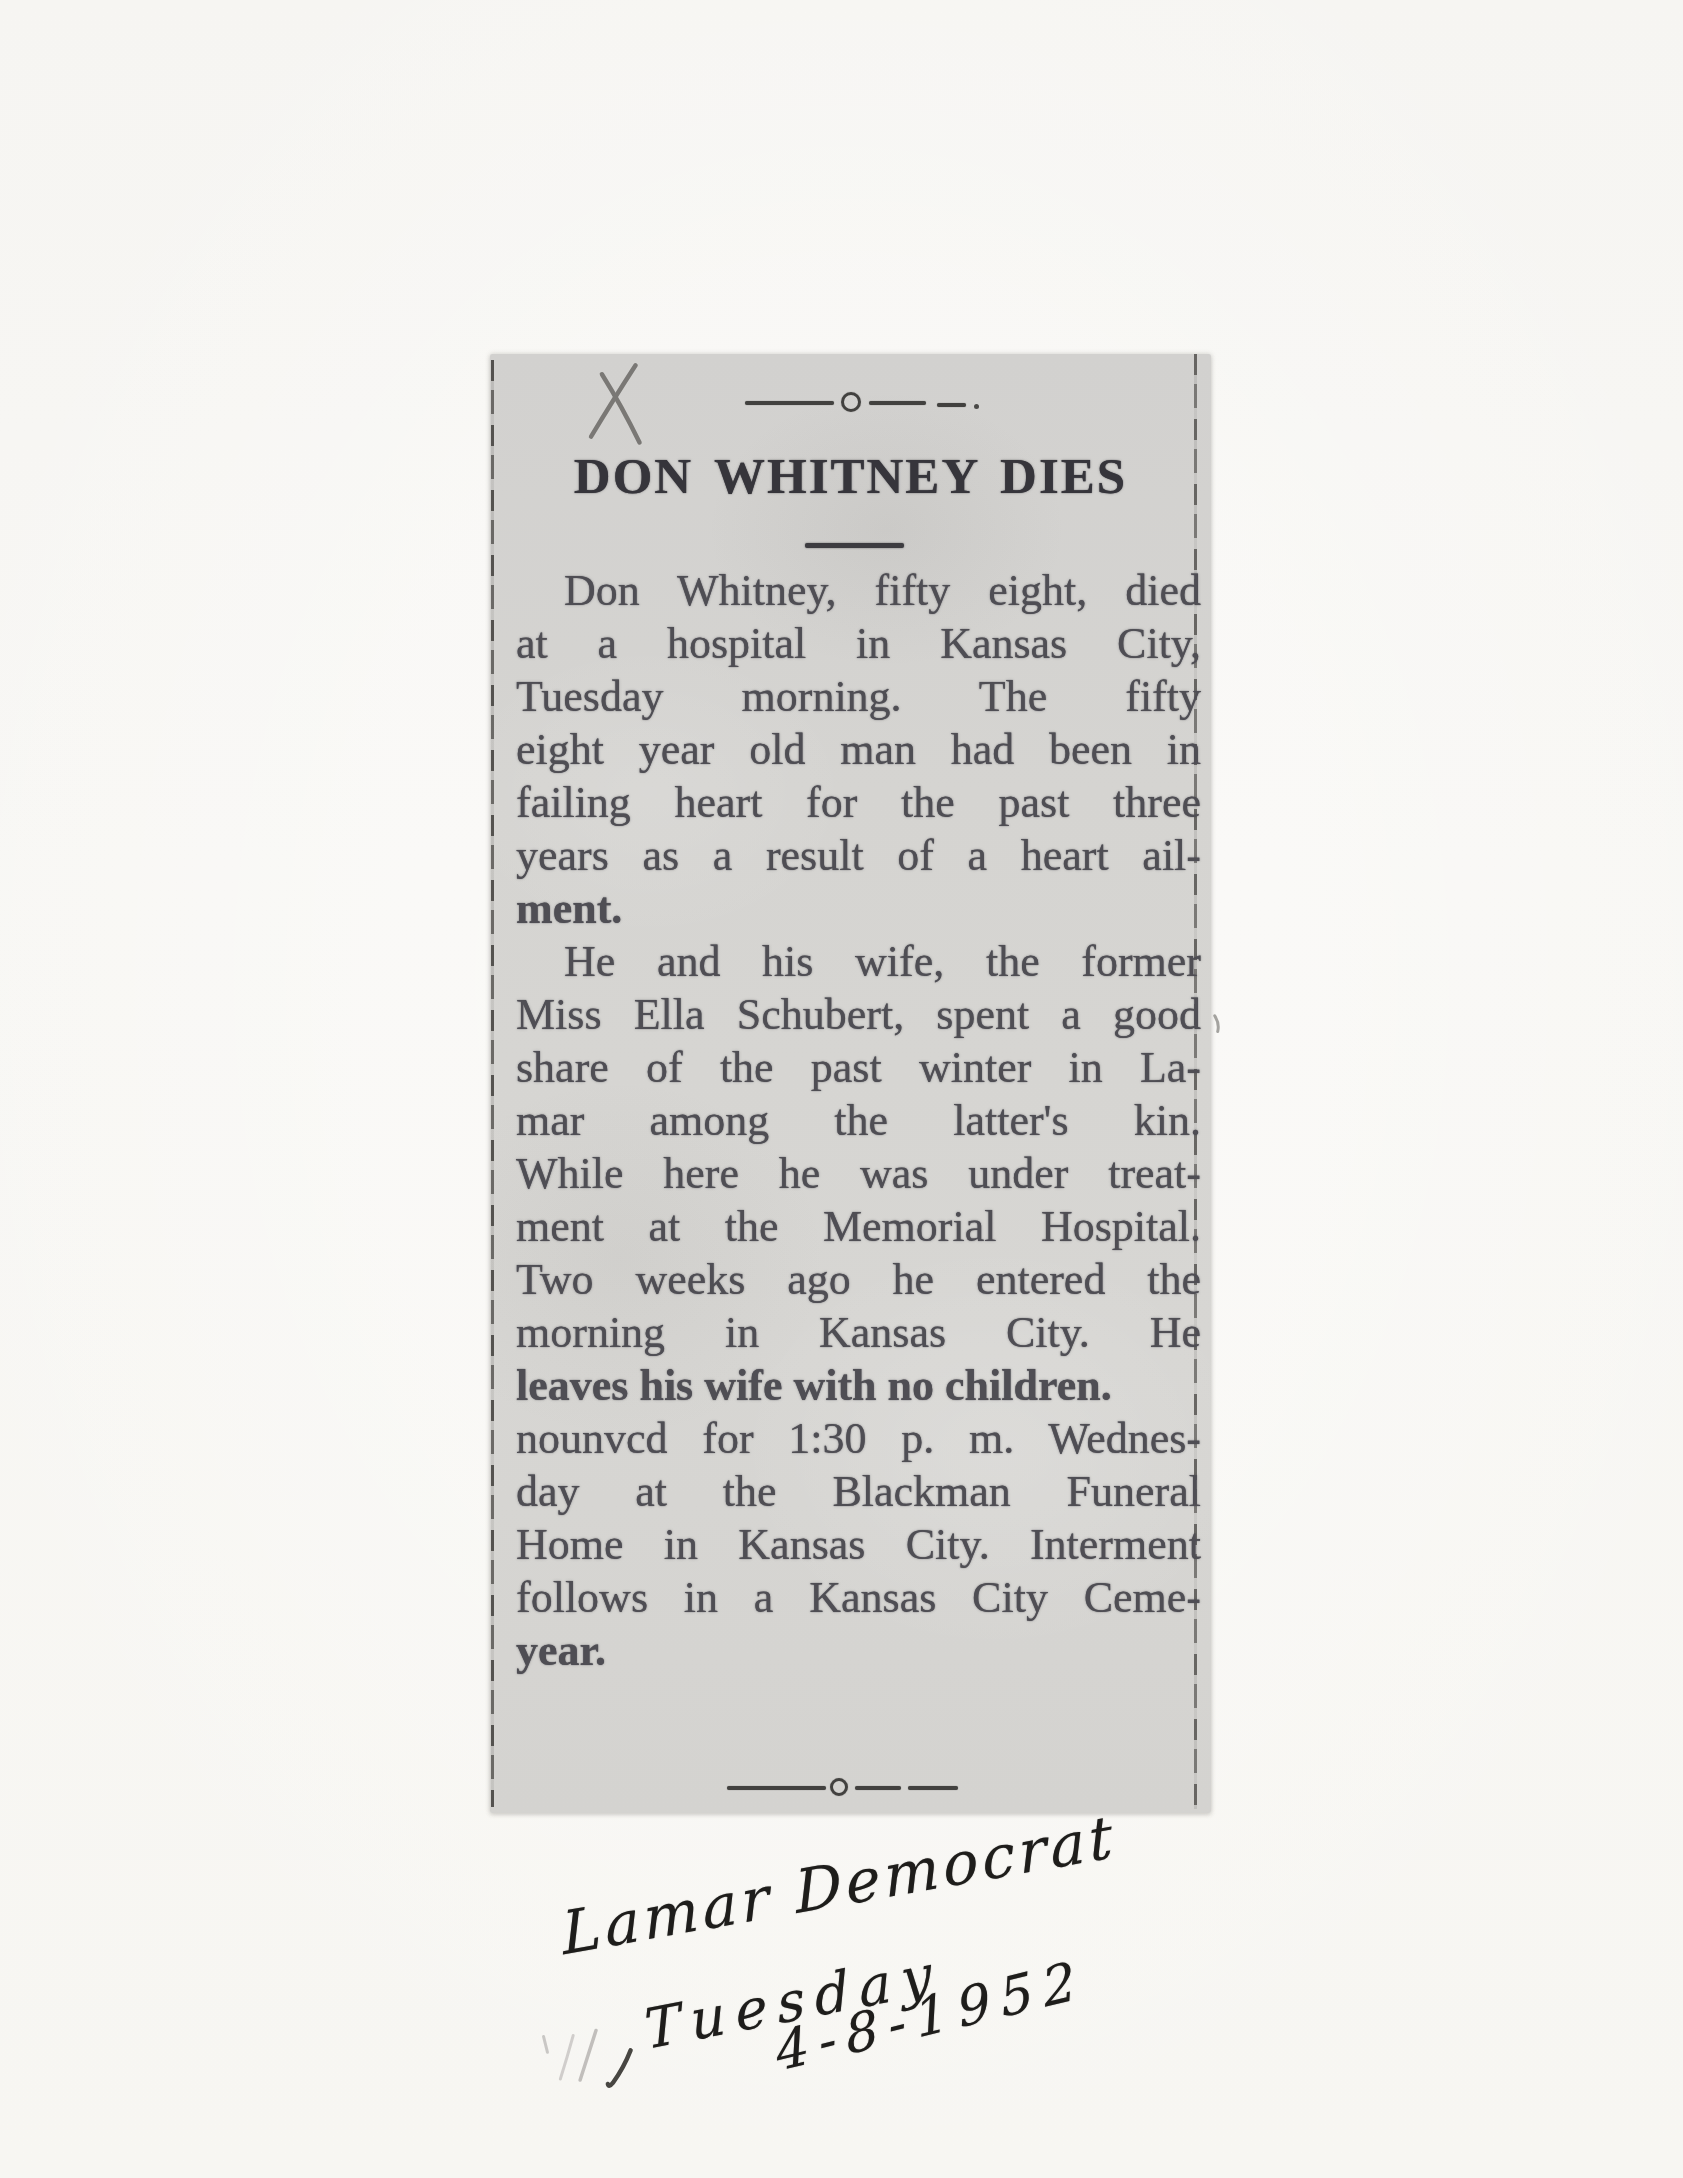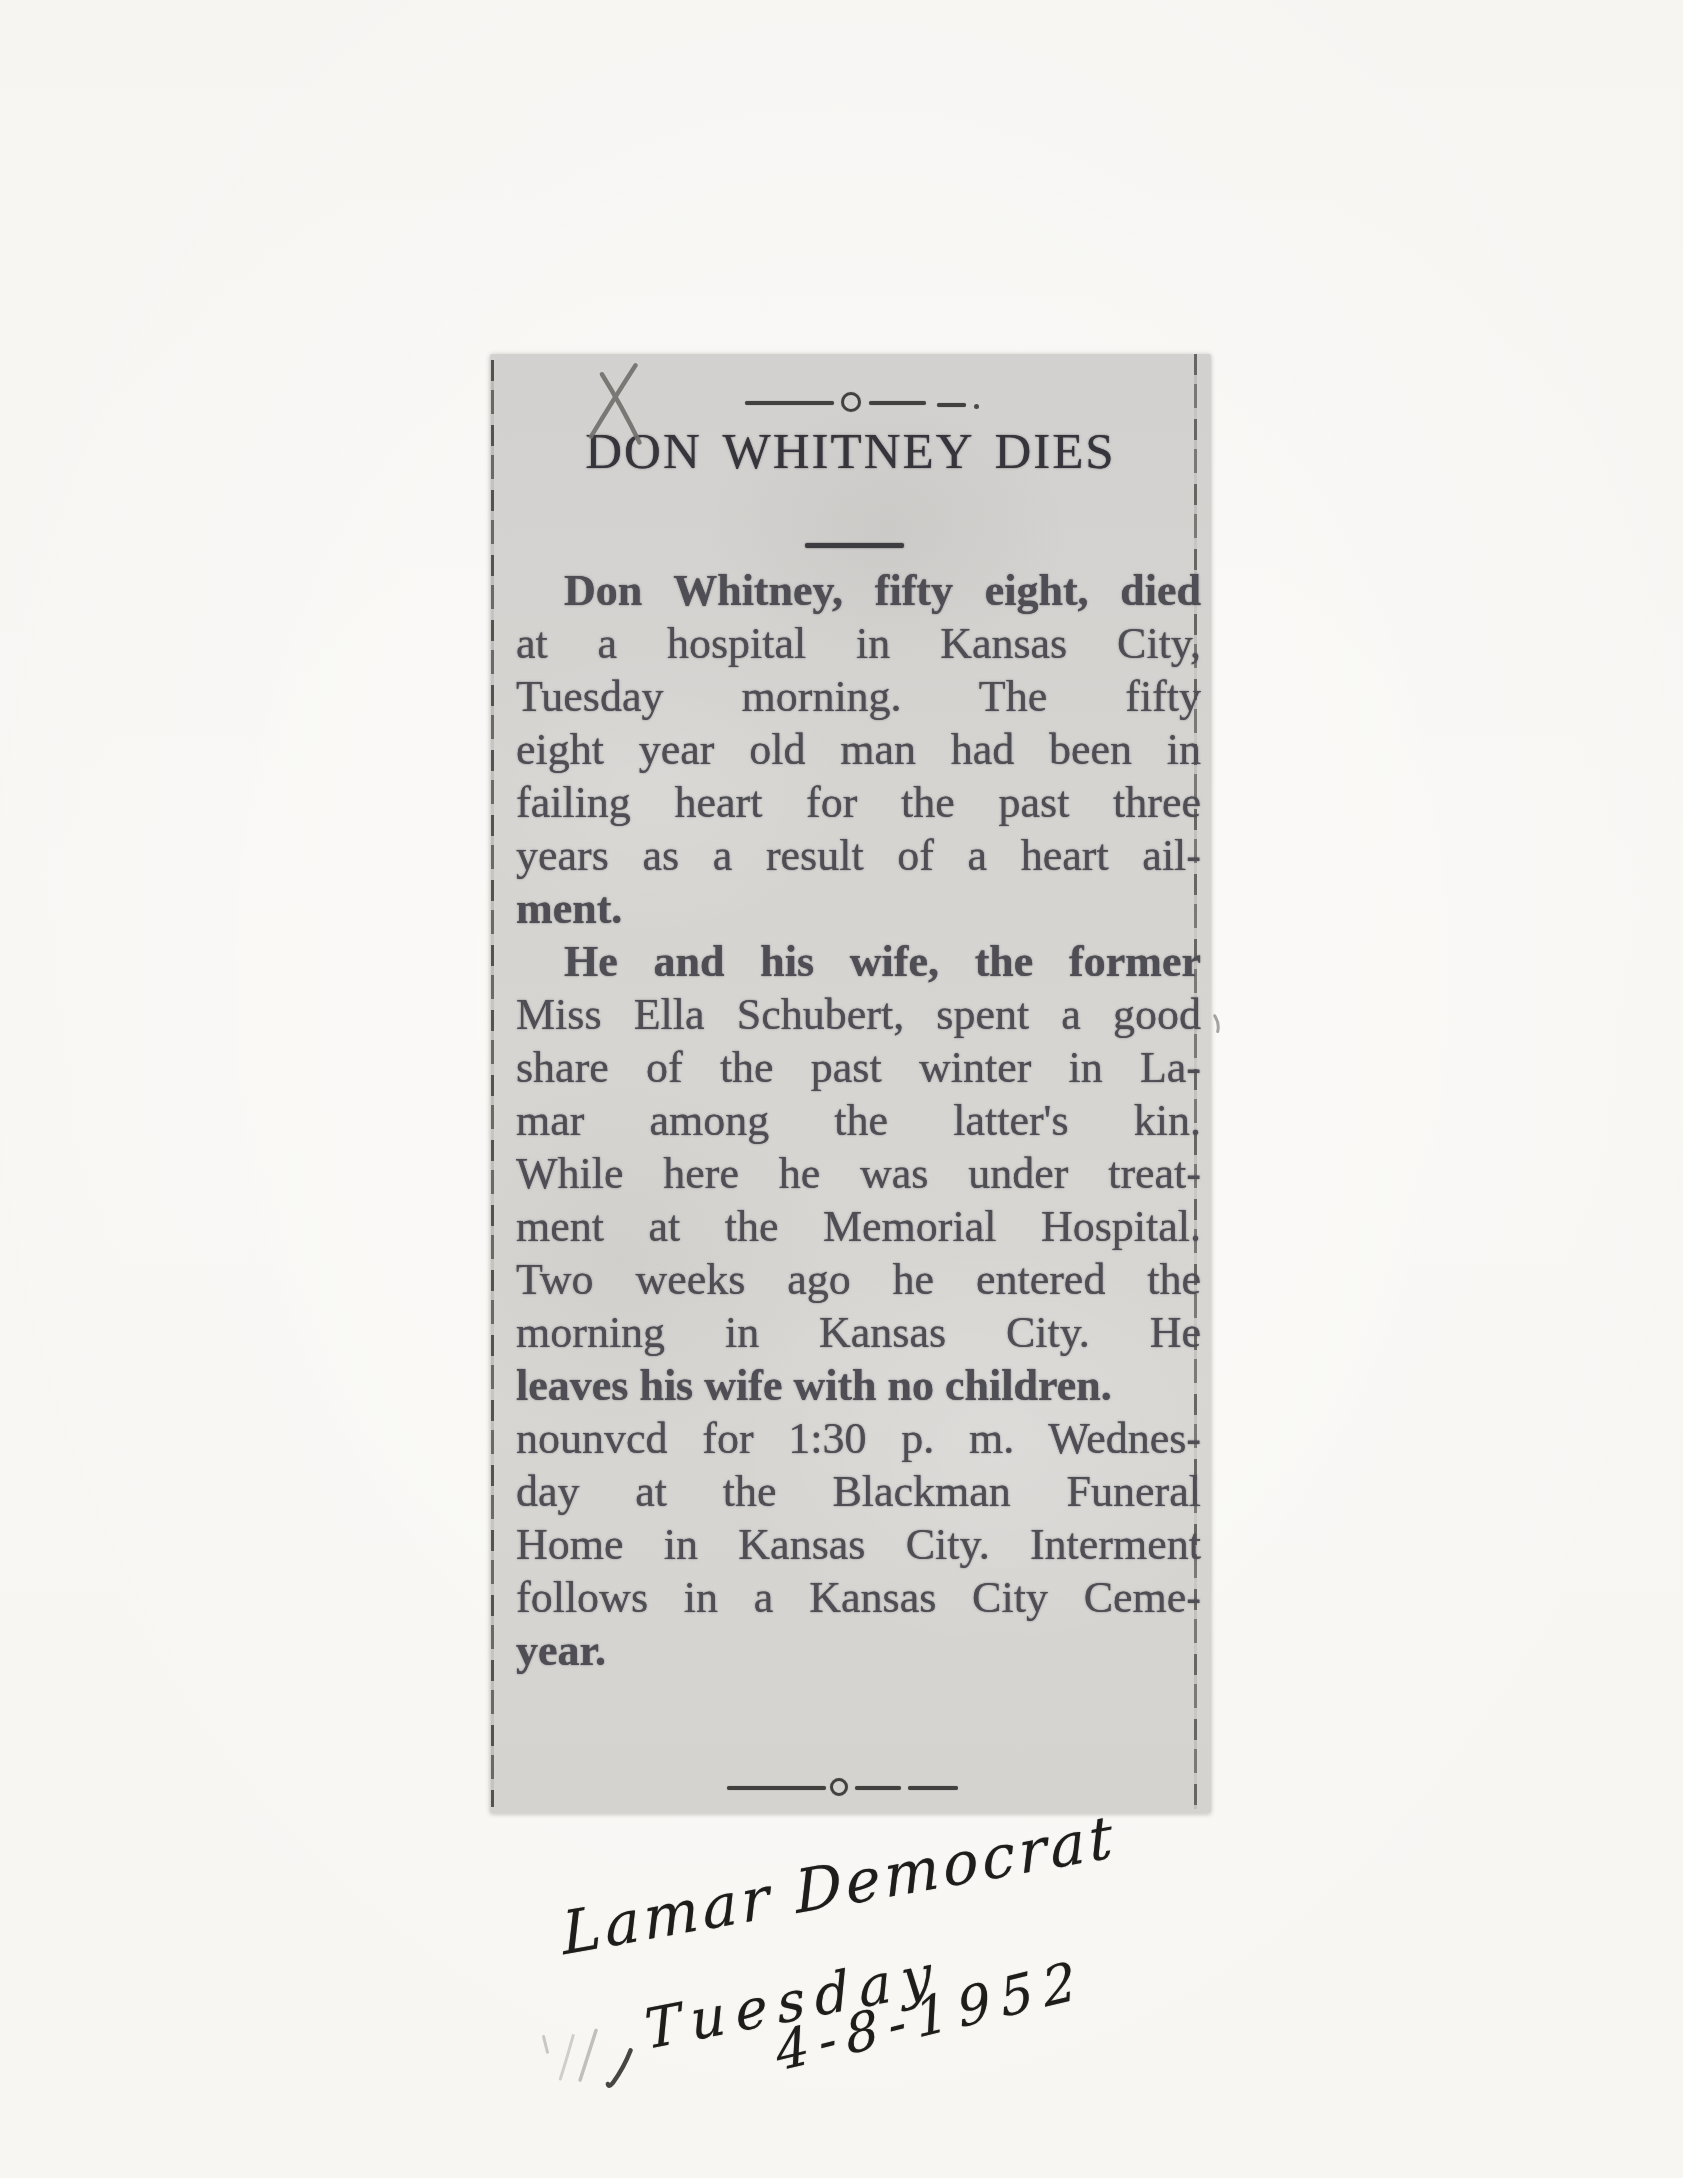"DON WHITNEY DIES" .headline { font-weight: normal -> bold; top: 68px -> 93px }
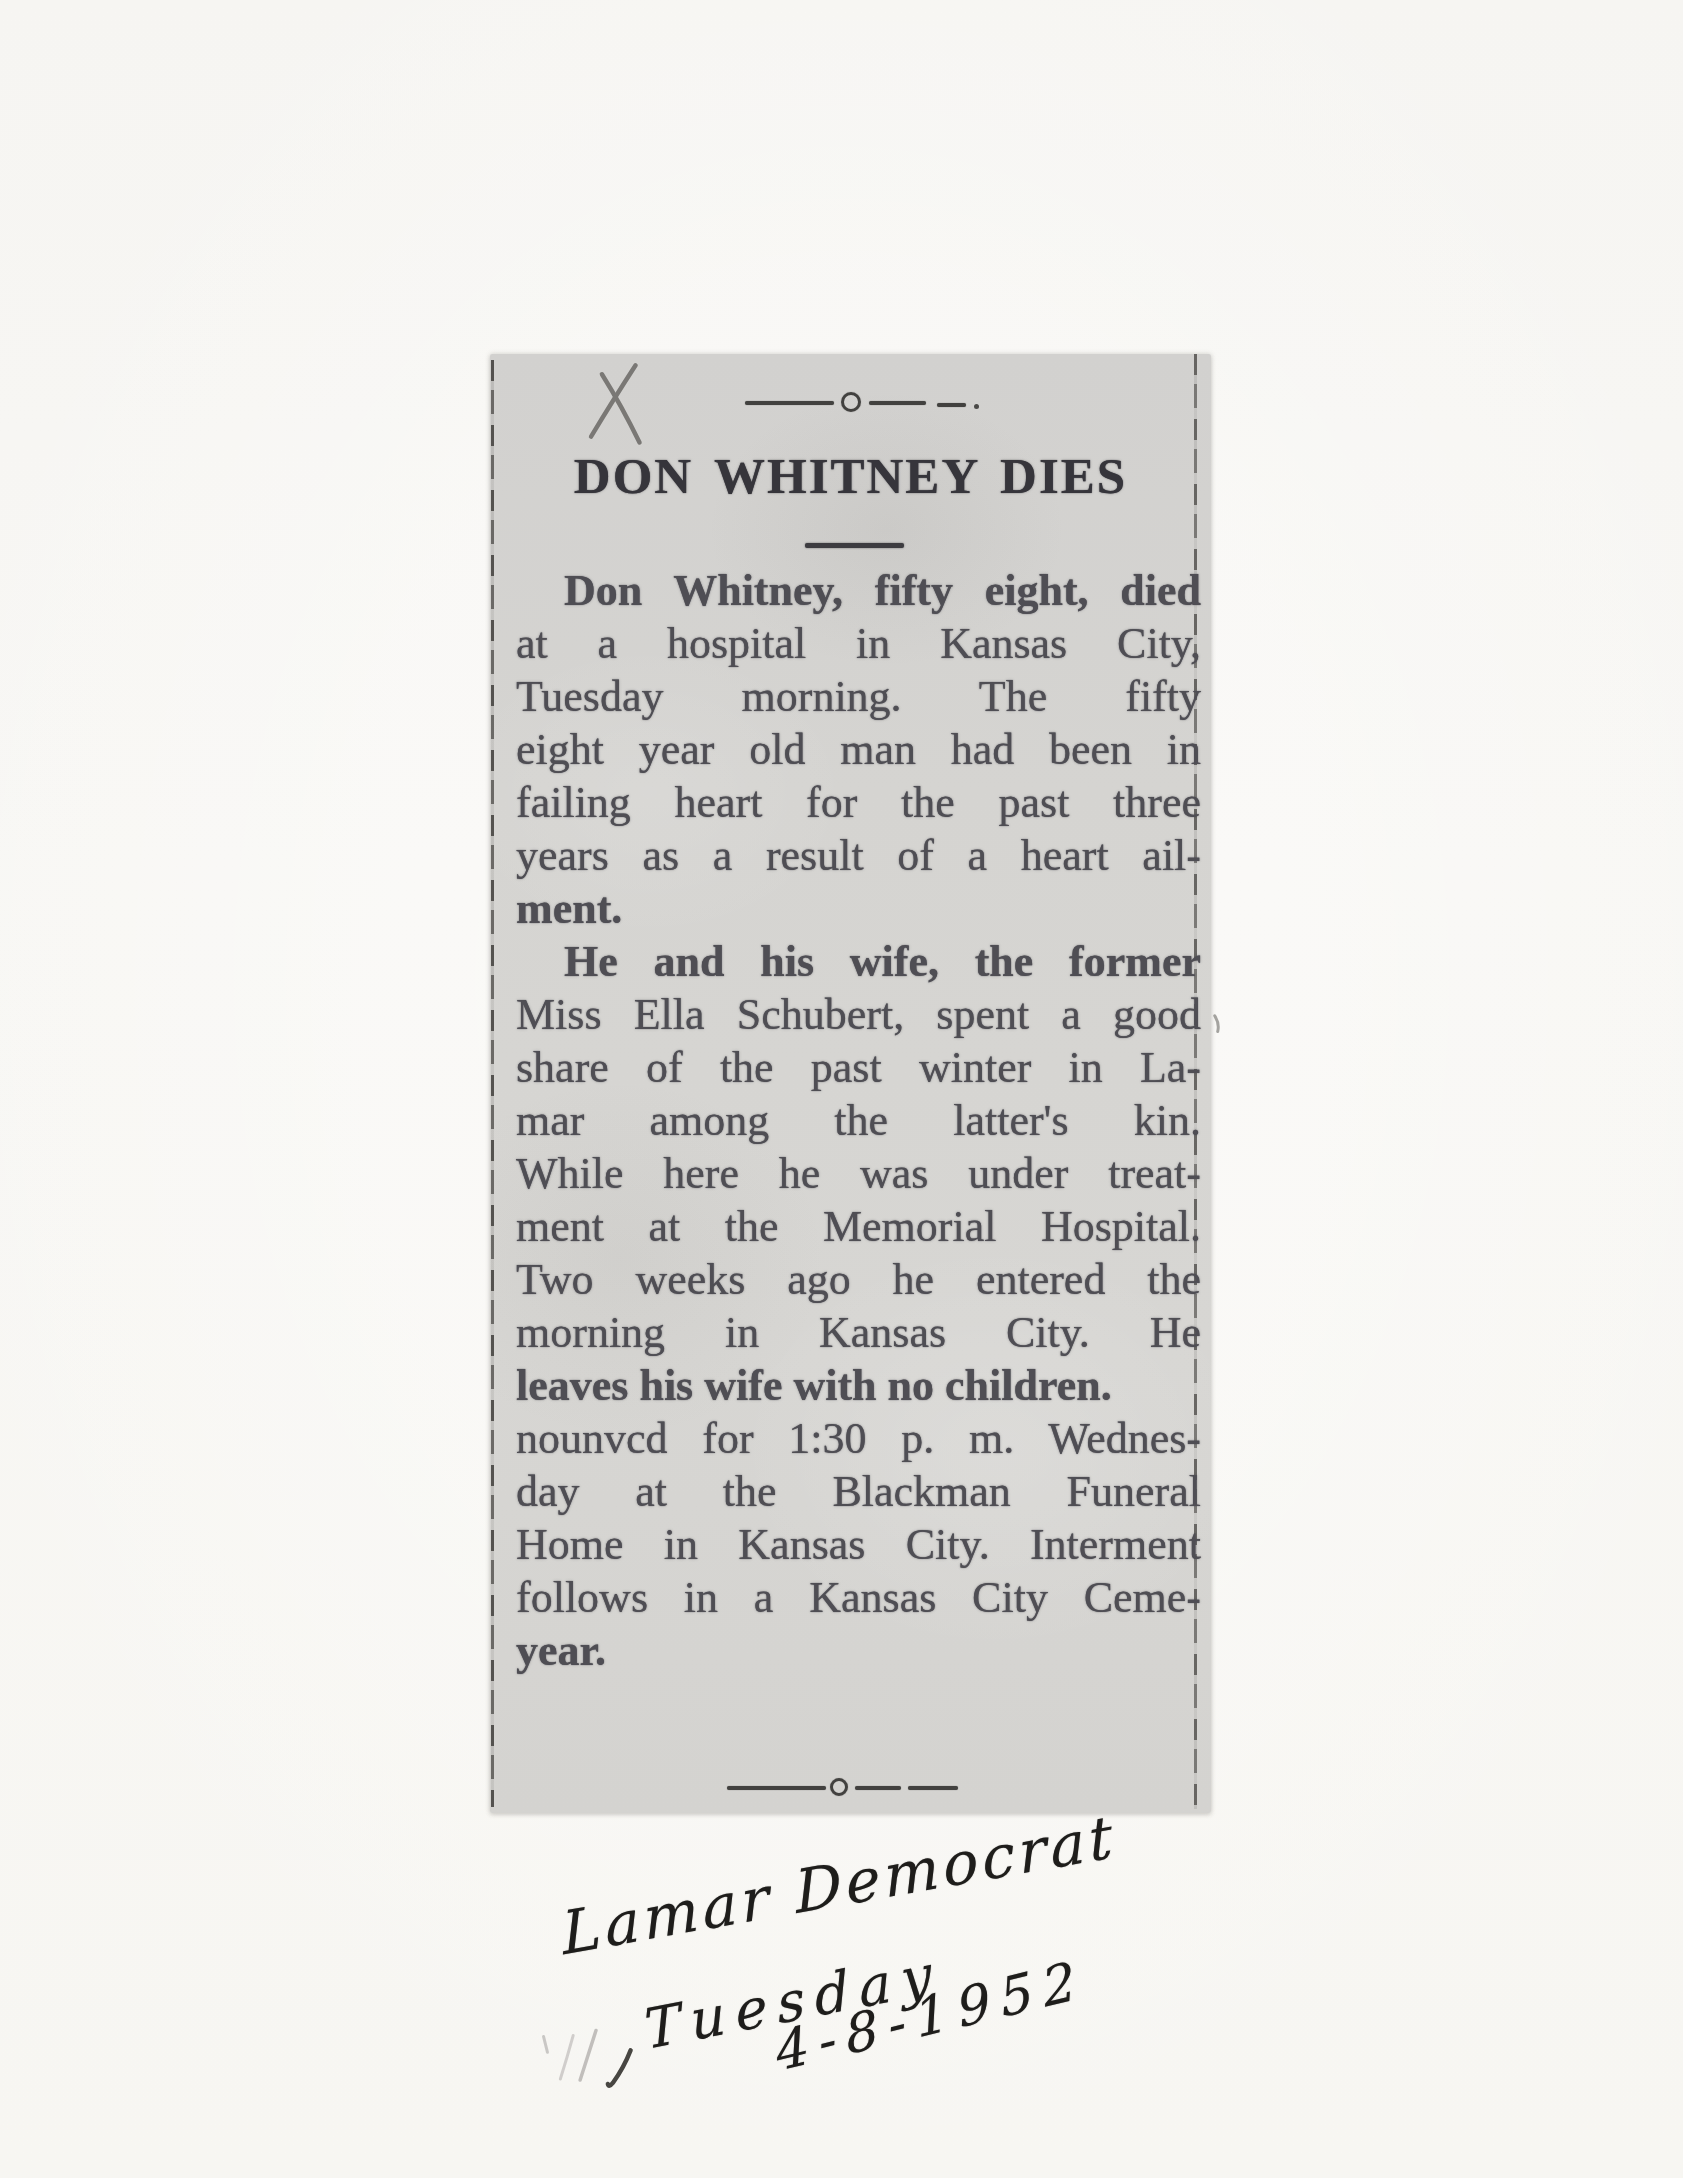"Don Whitney, fifty eight, died" .body-line.indent { font-weight: bold -> none }
